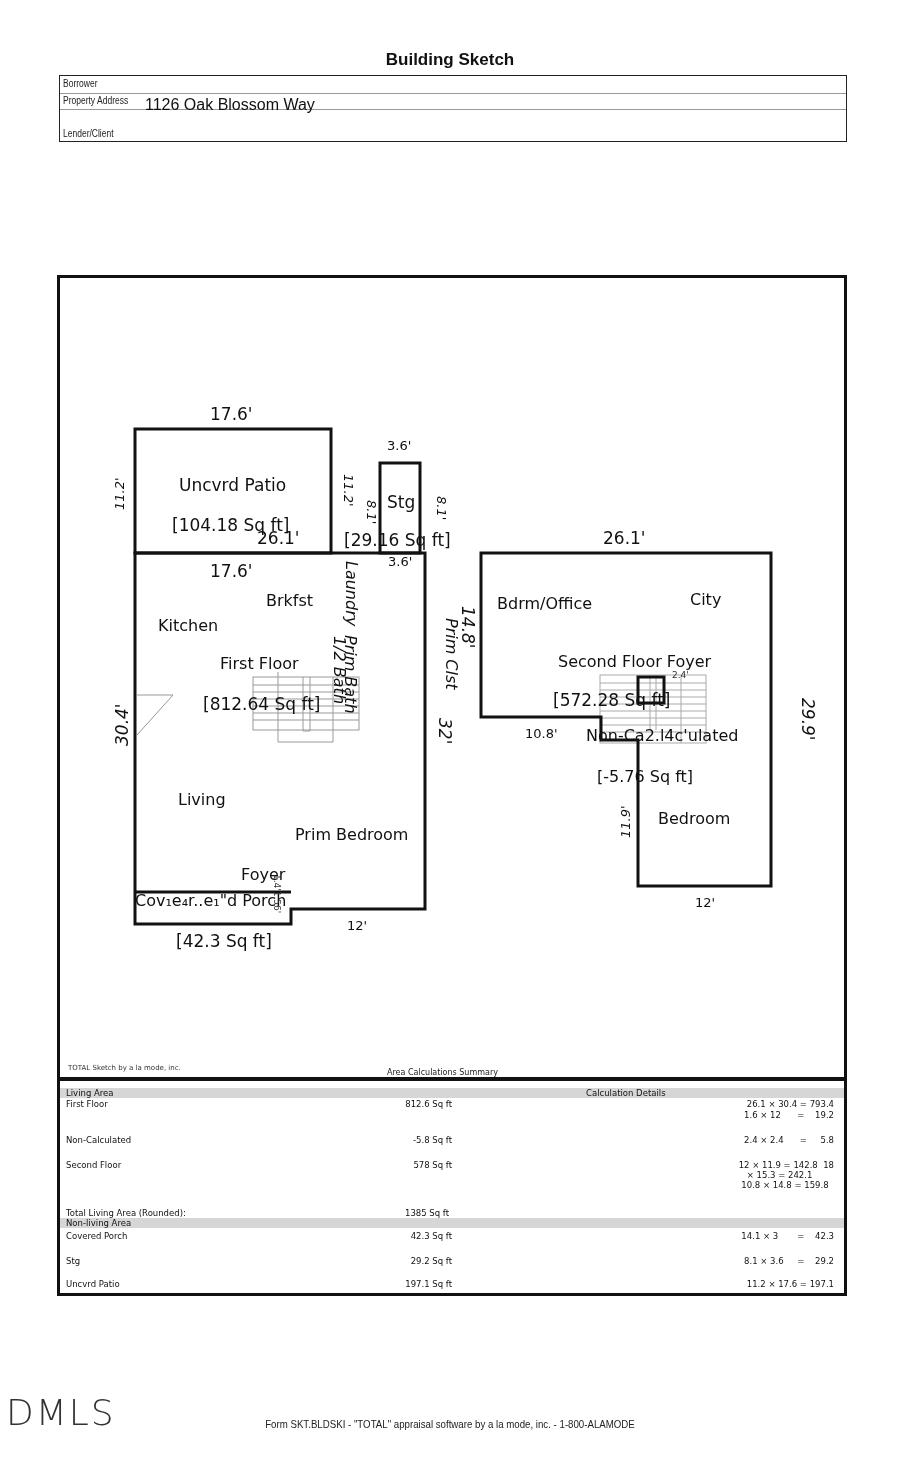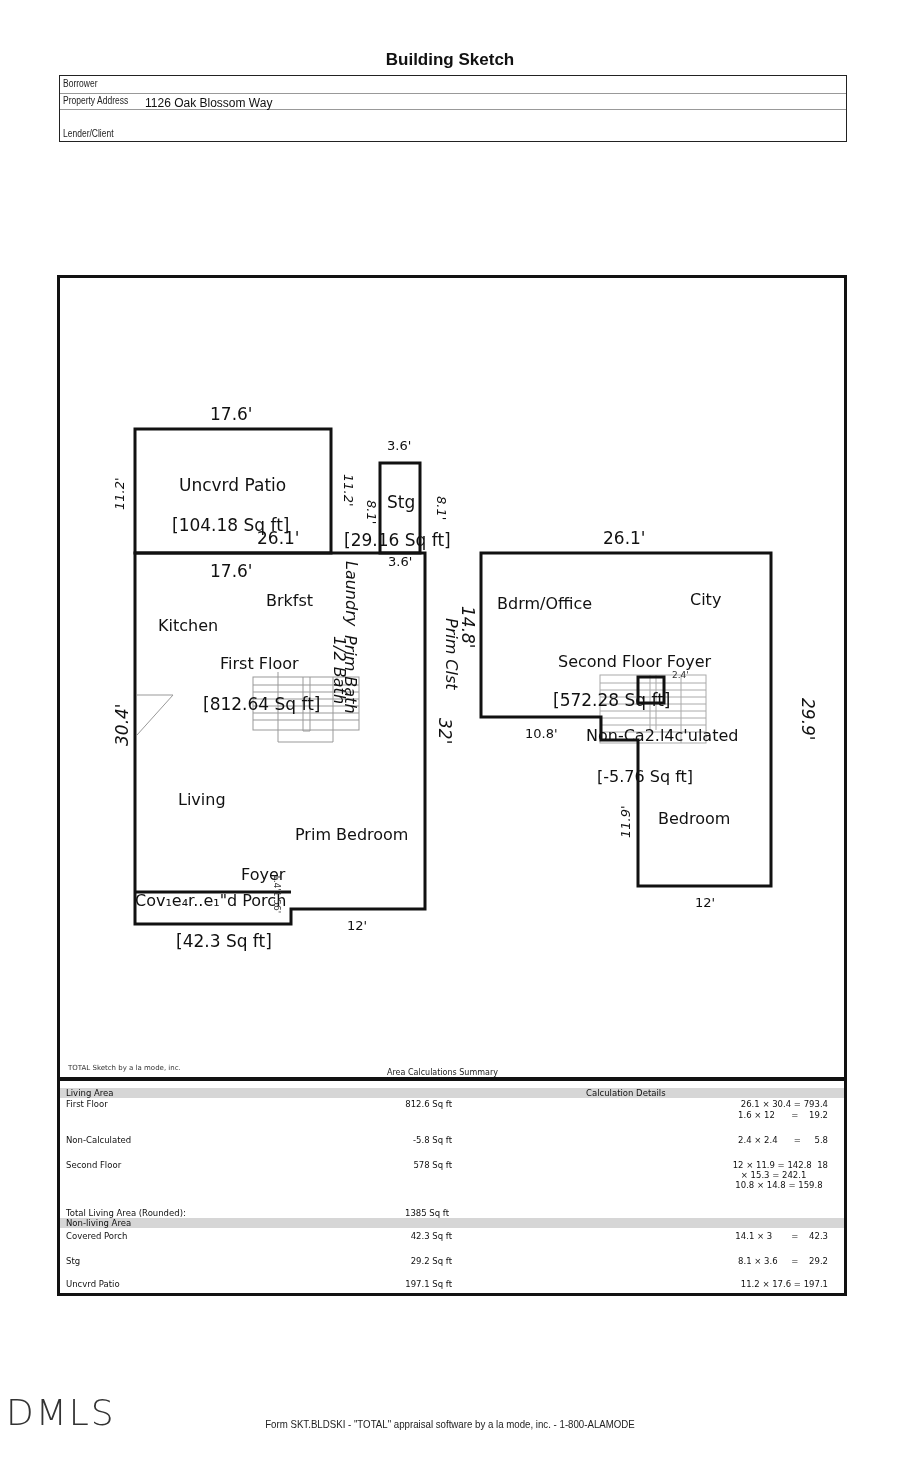"1126 Oak Blossom Way" .hval { font-size: 12px -> 16px }
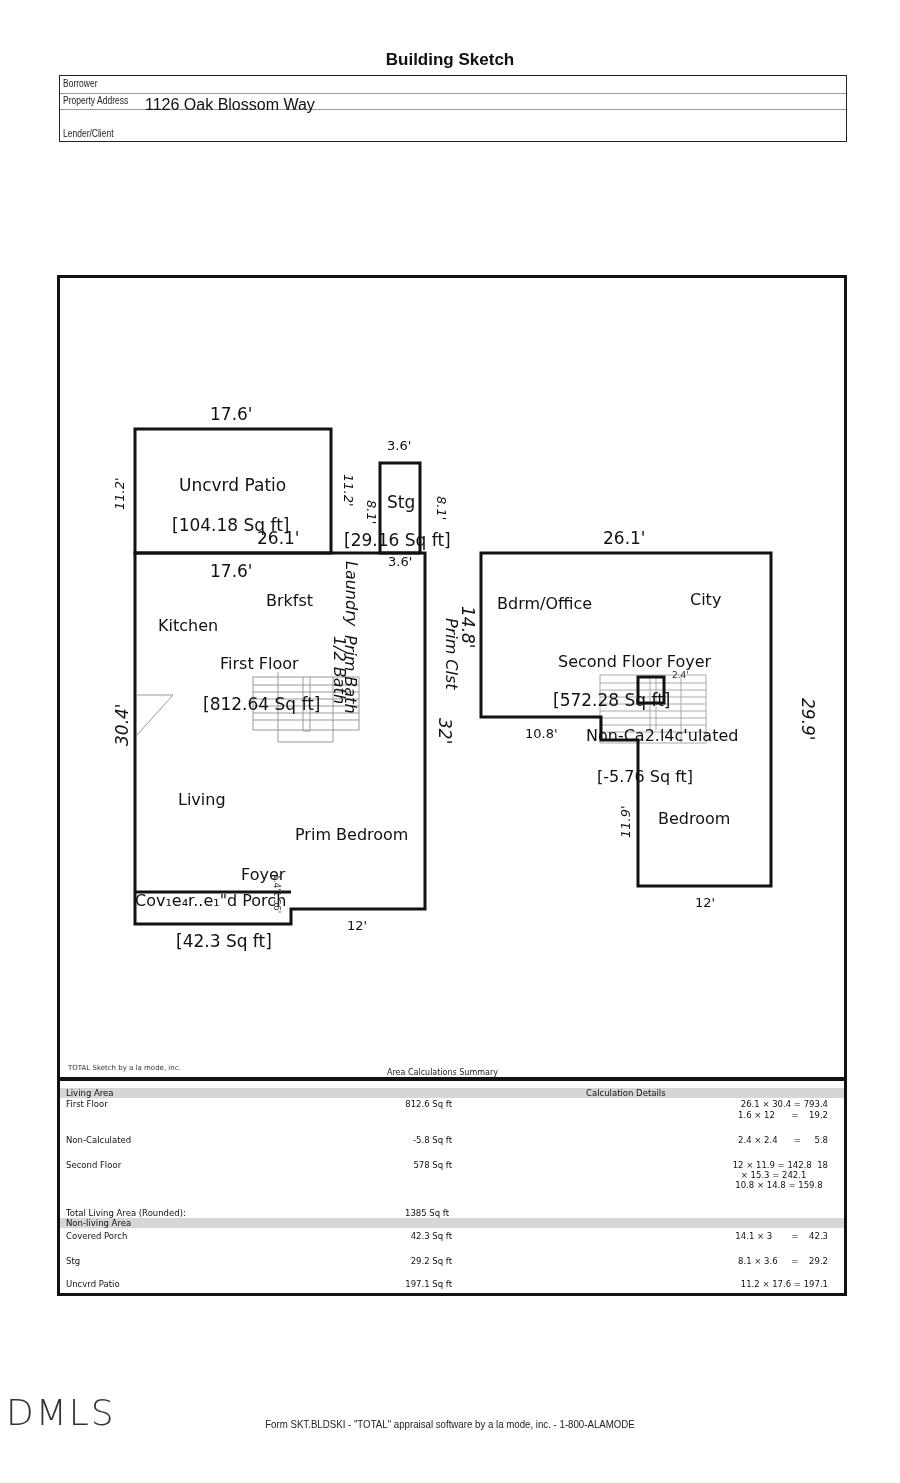"26.1 × 30.4 = 793.4" .cd { right: 16px -> 10px }
